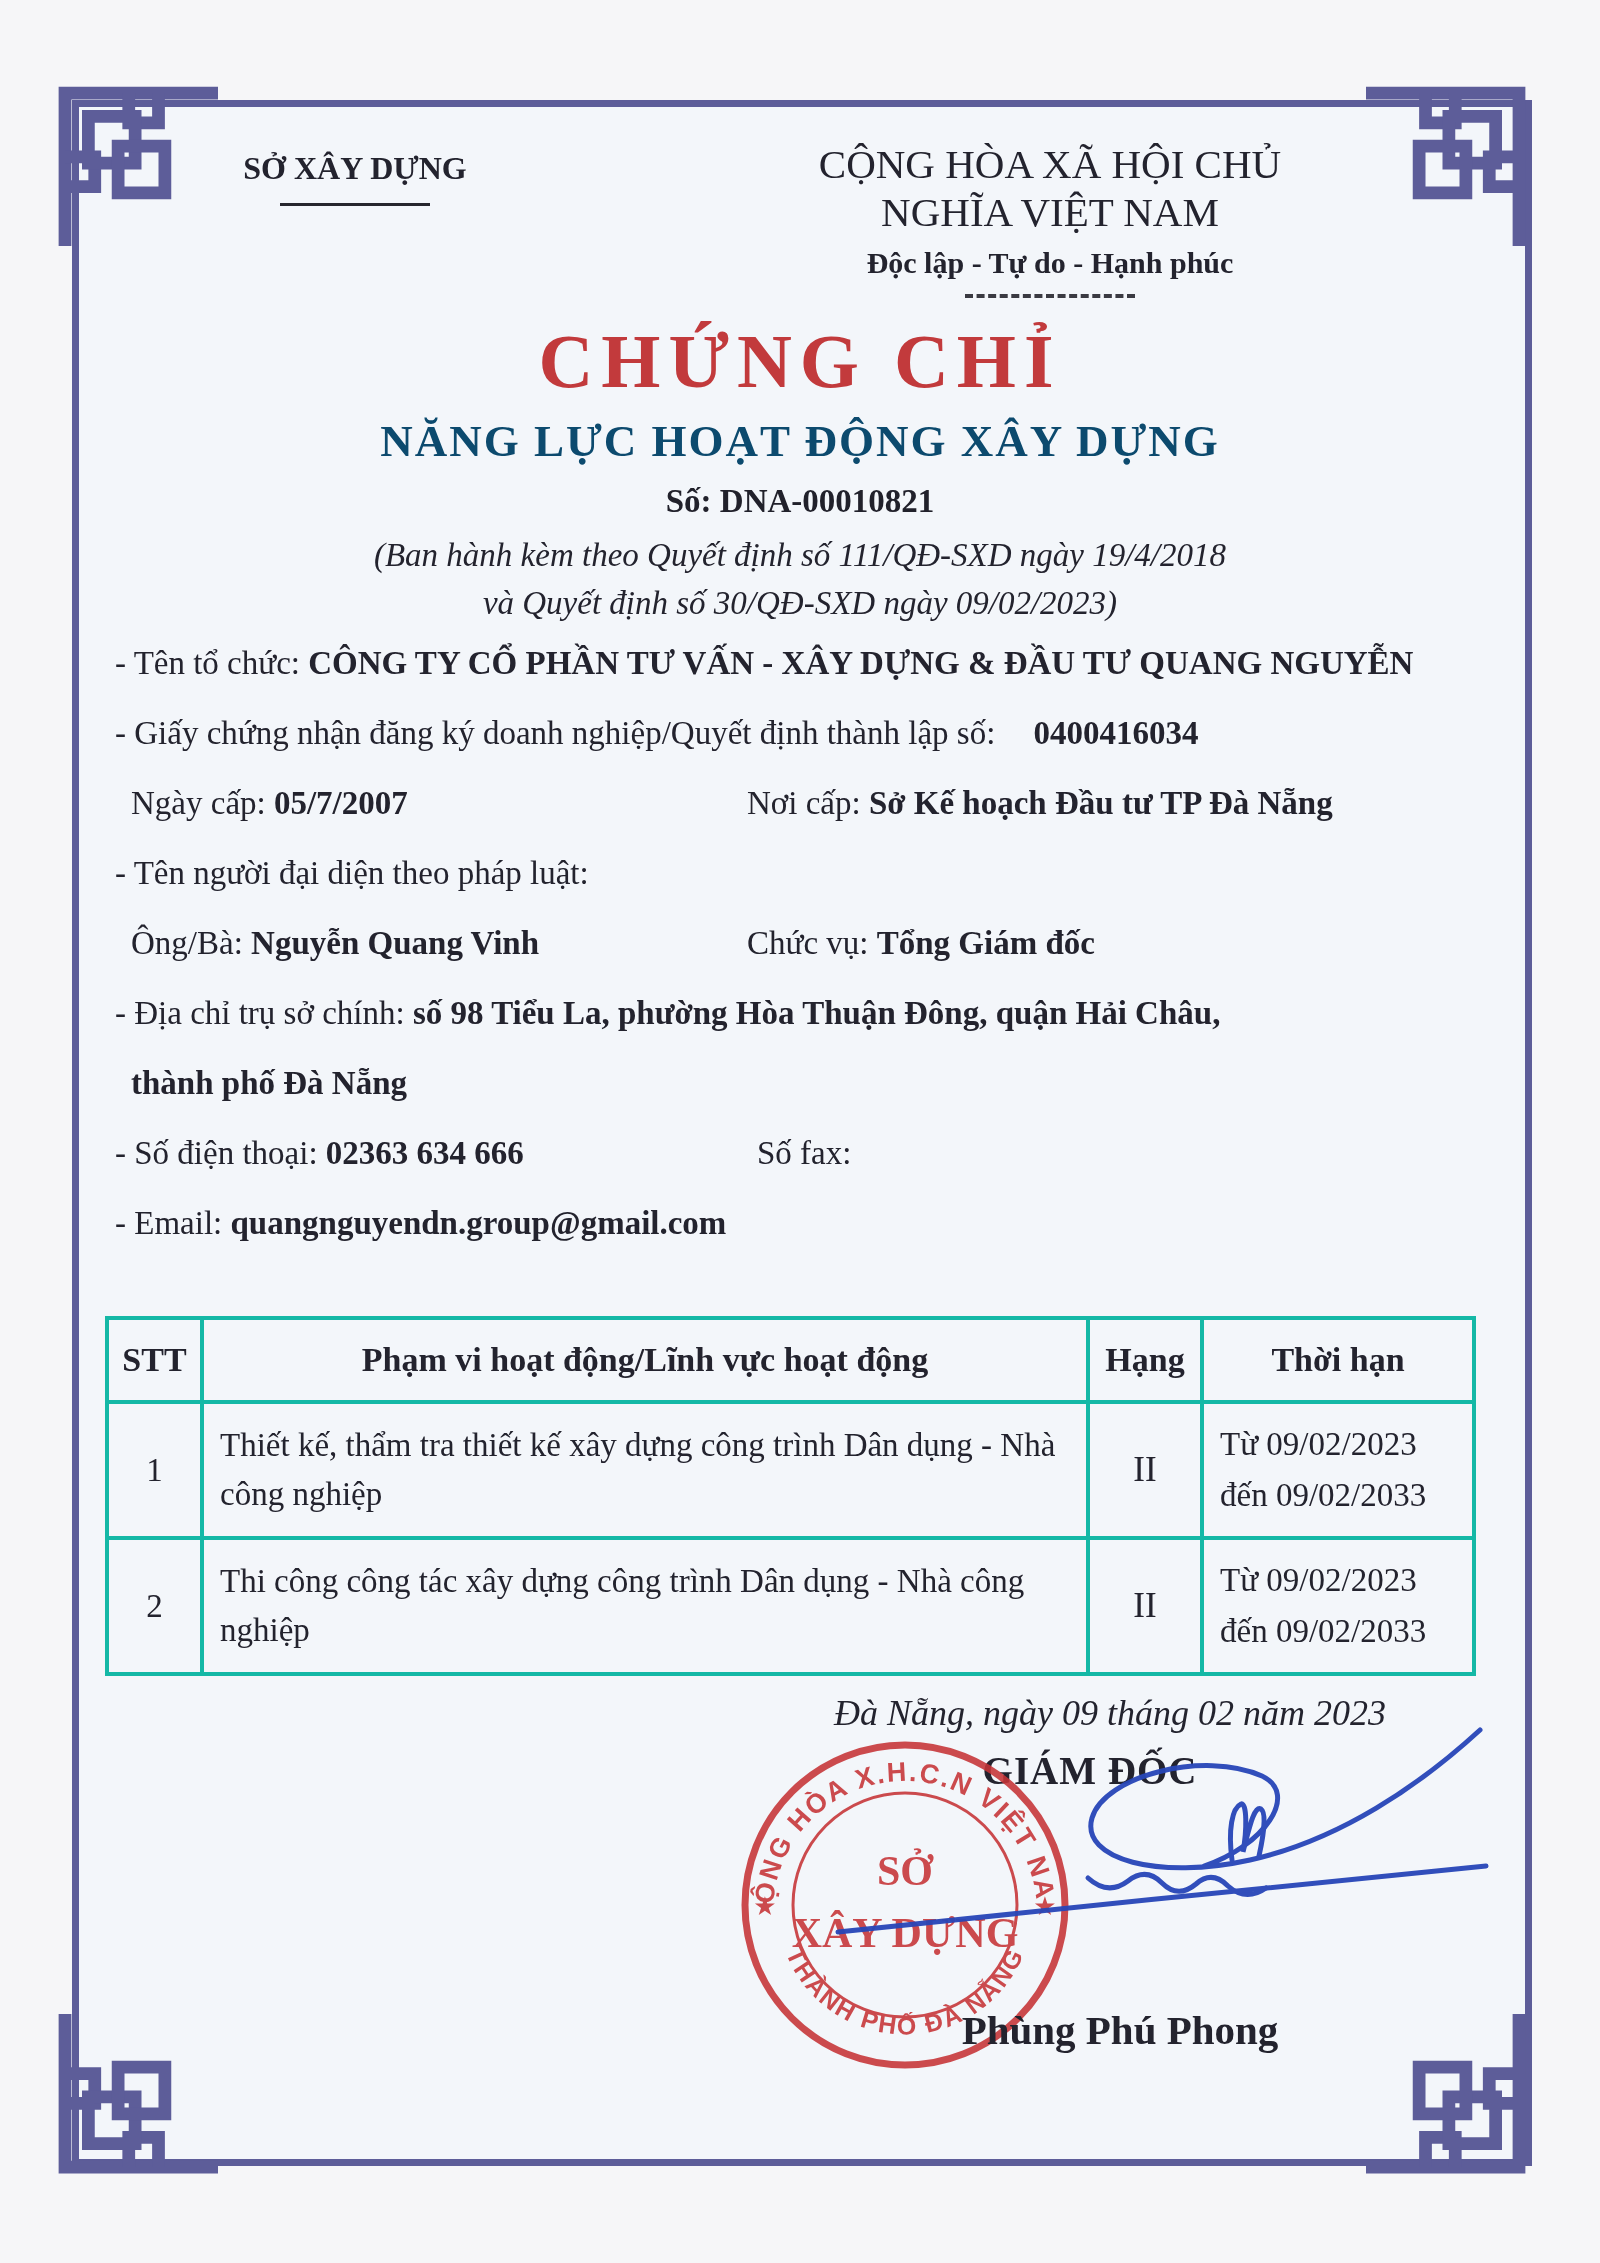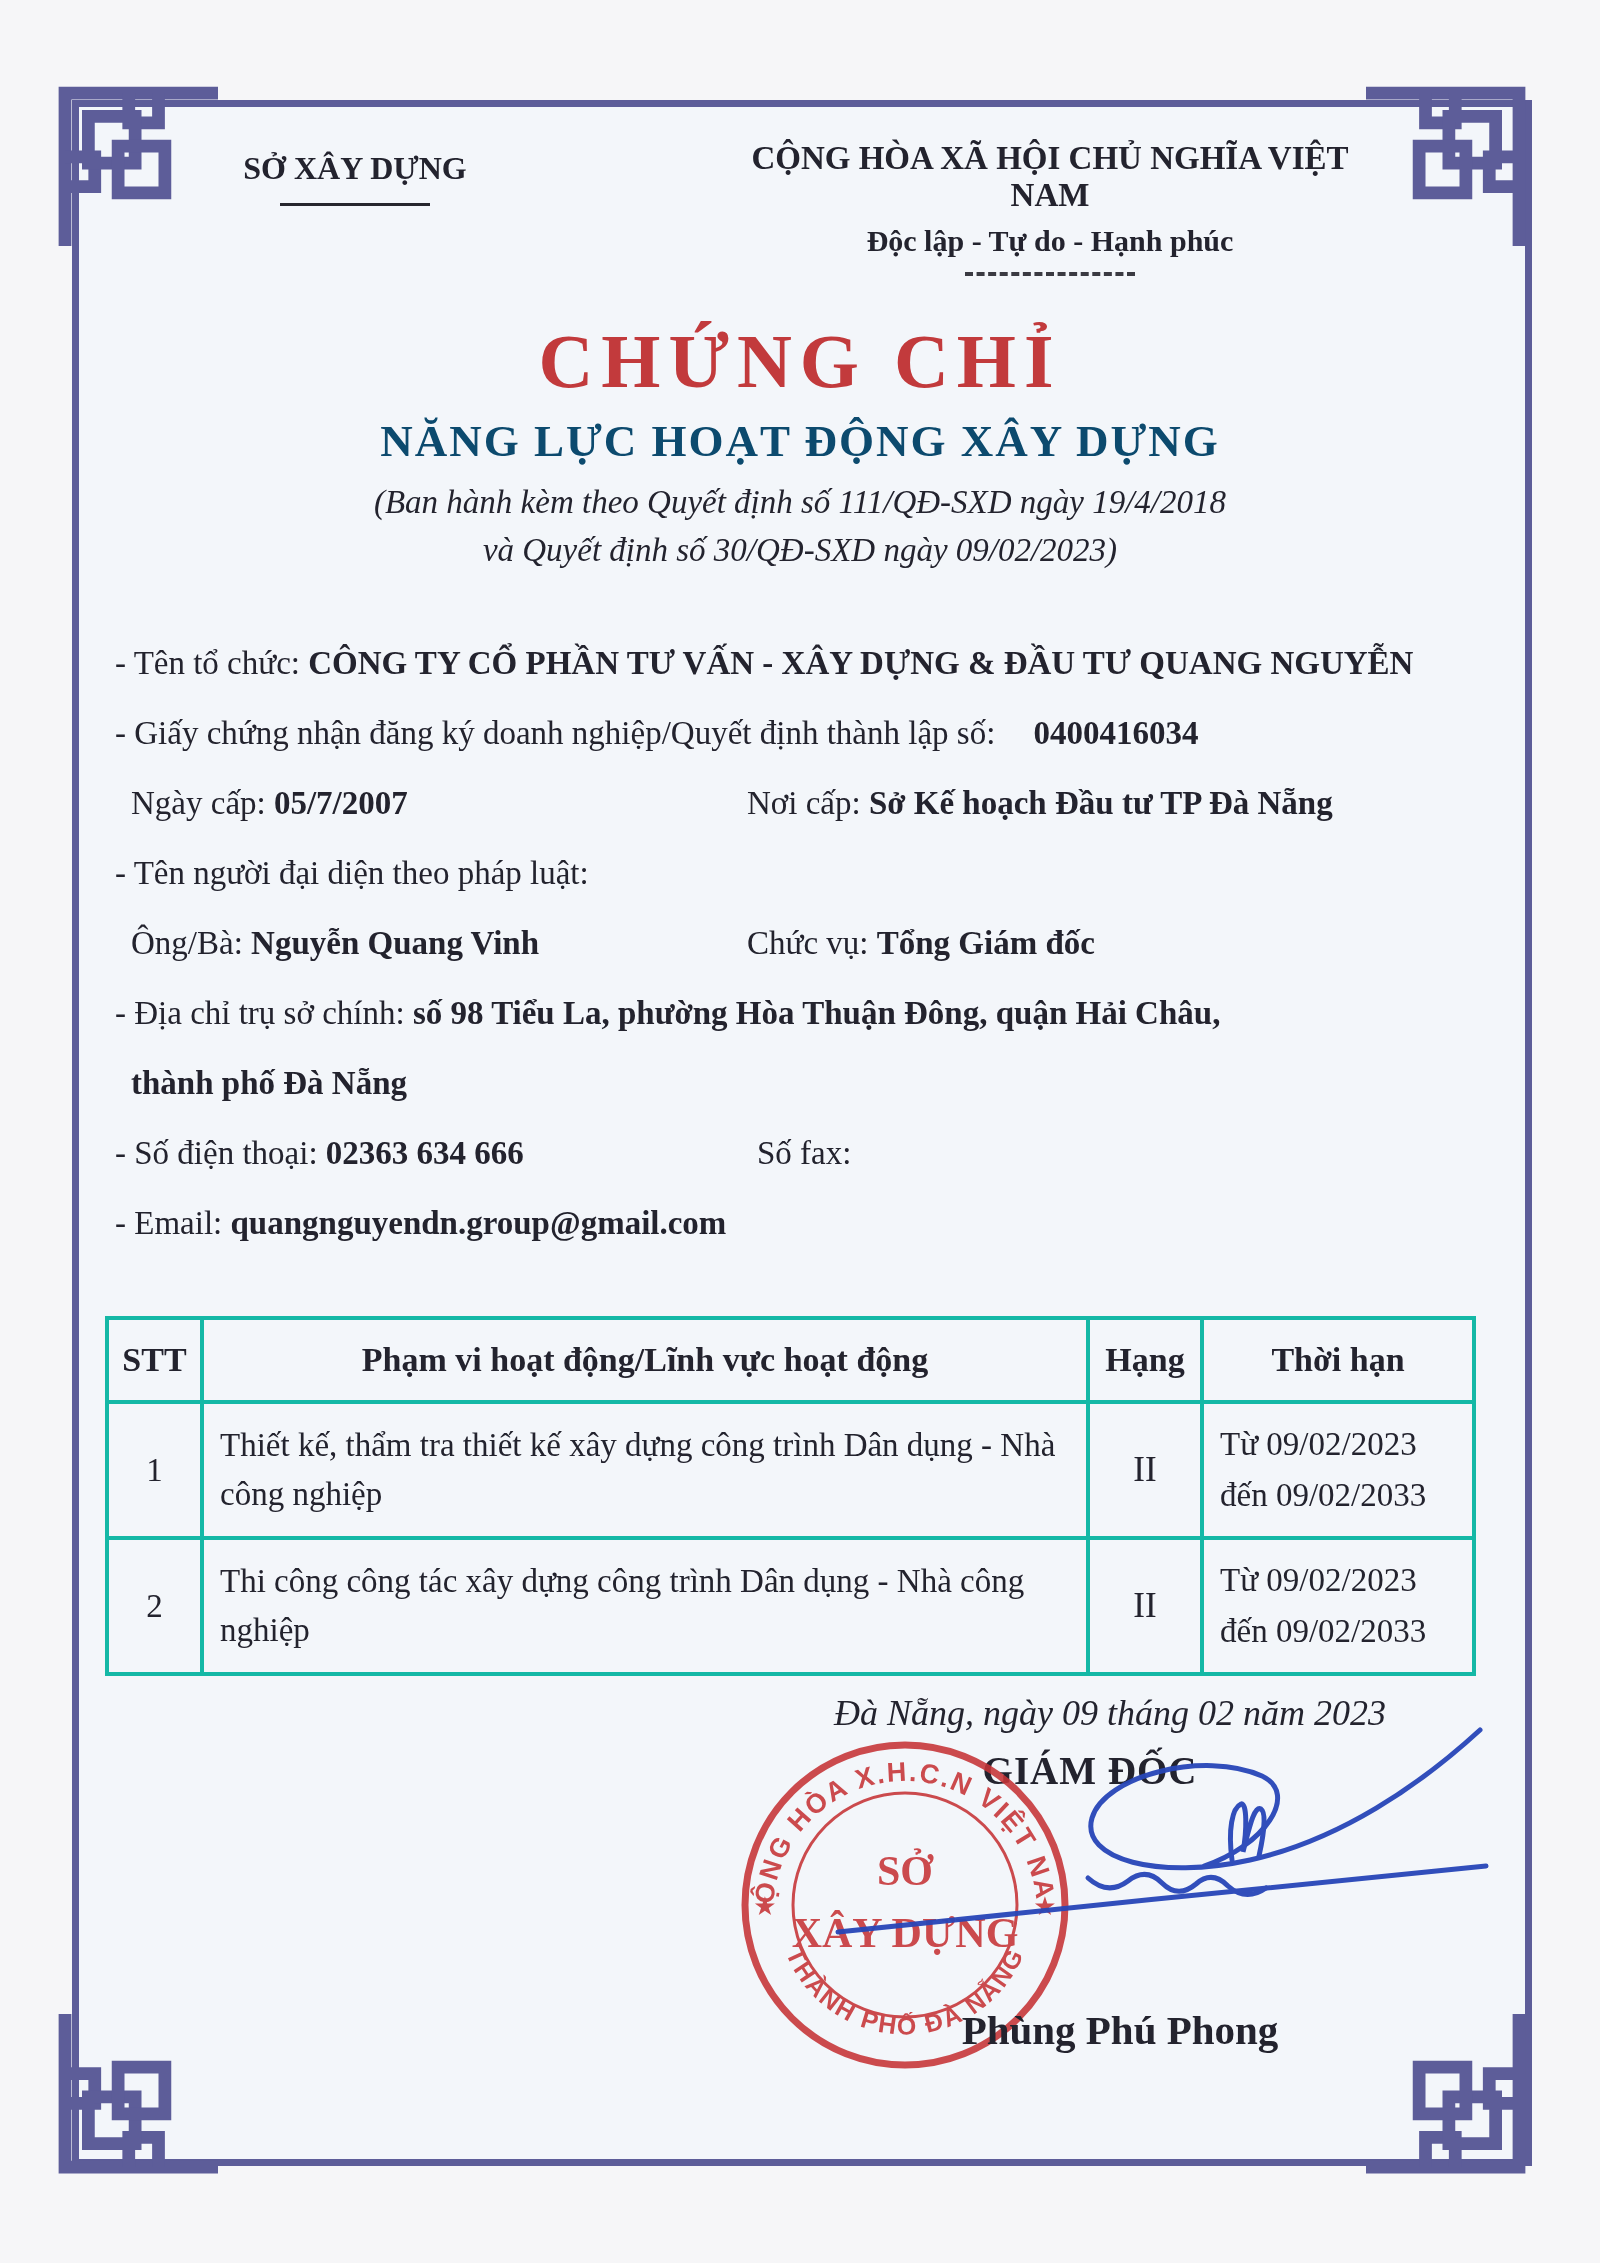"CỘNG HÒA XÃ HỘI CHỦ" .hdr-r1 { font-size: 33px -> 41px; font-weight: bold -> normal }
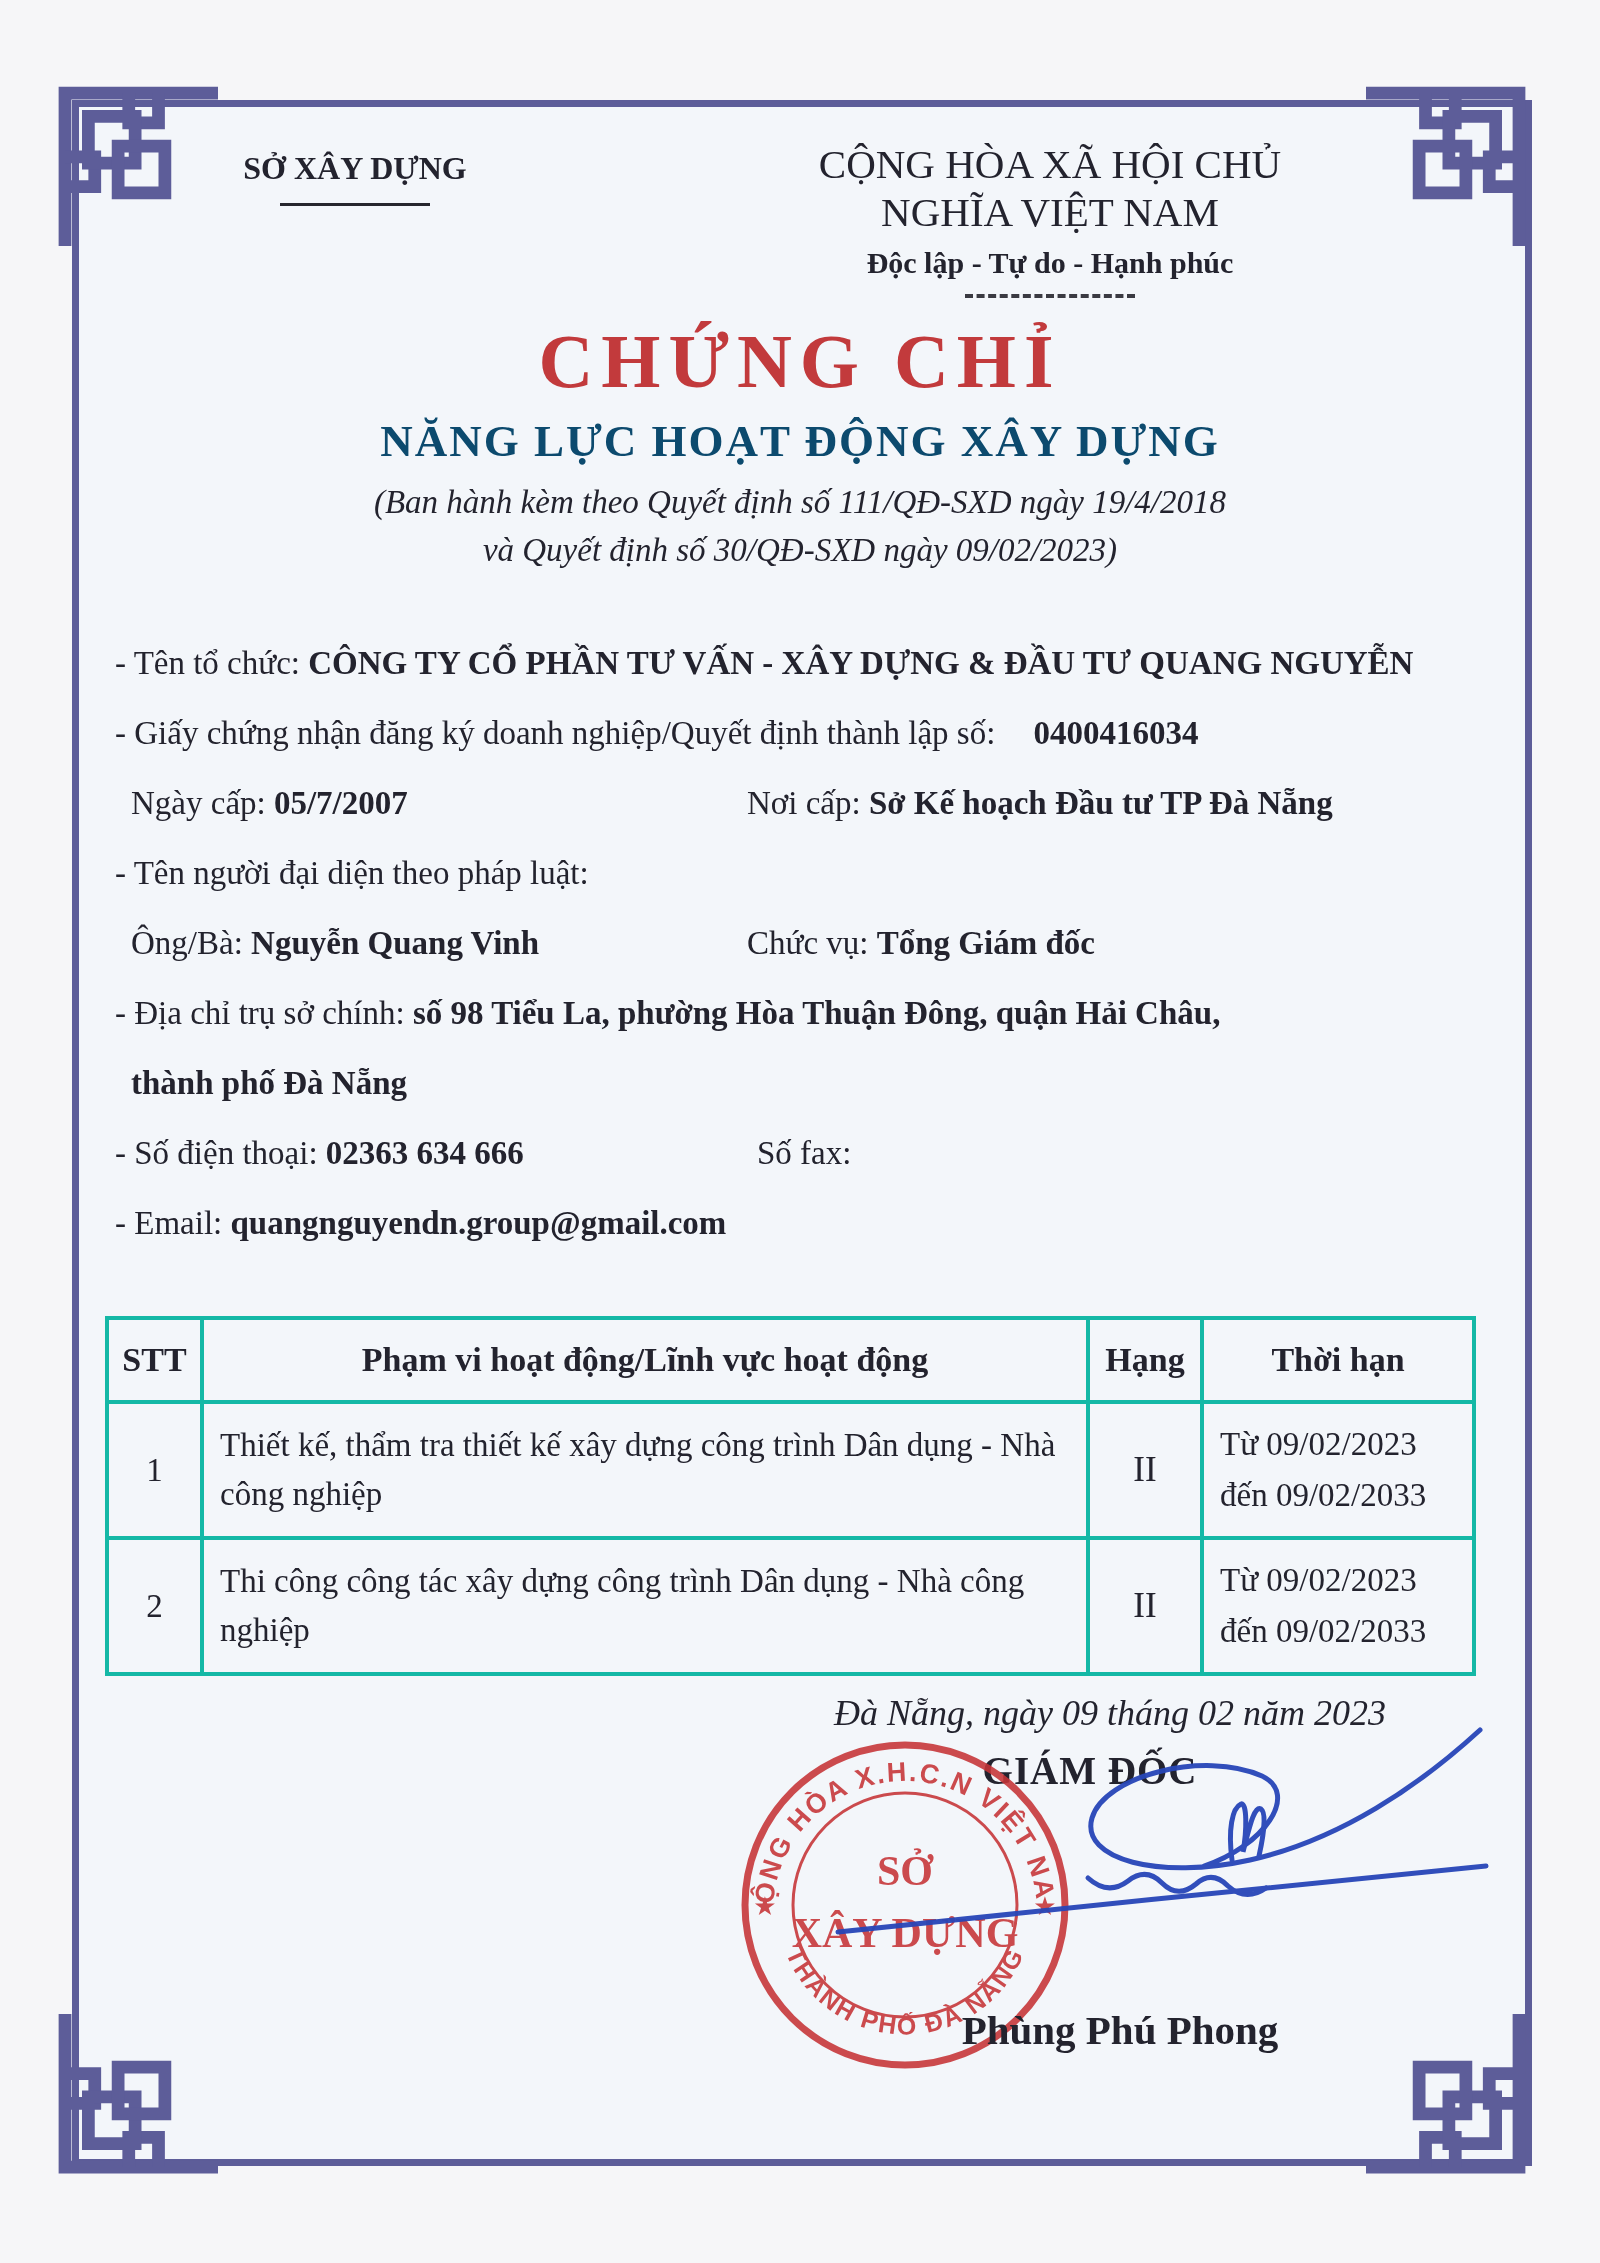"Số: DNA-00010821" div.t-num { html: none -> <div>Số: DNA-00010821</div> }
